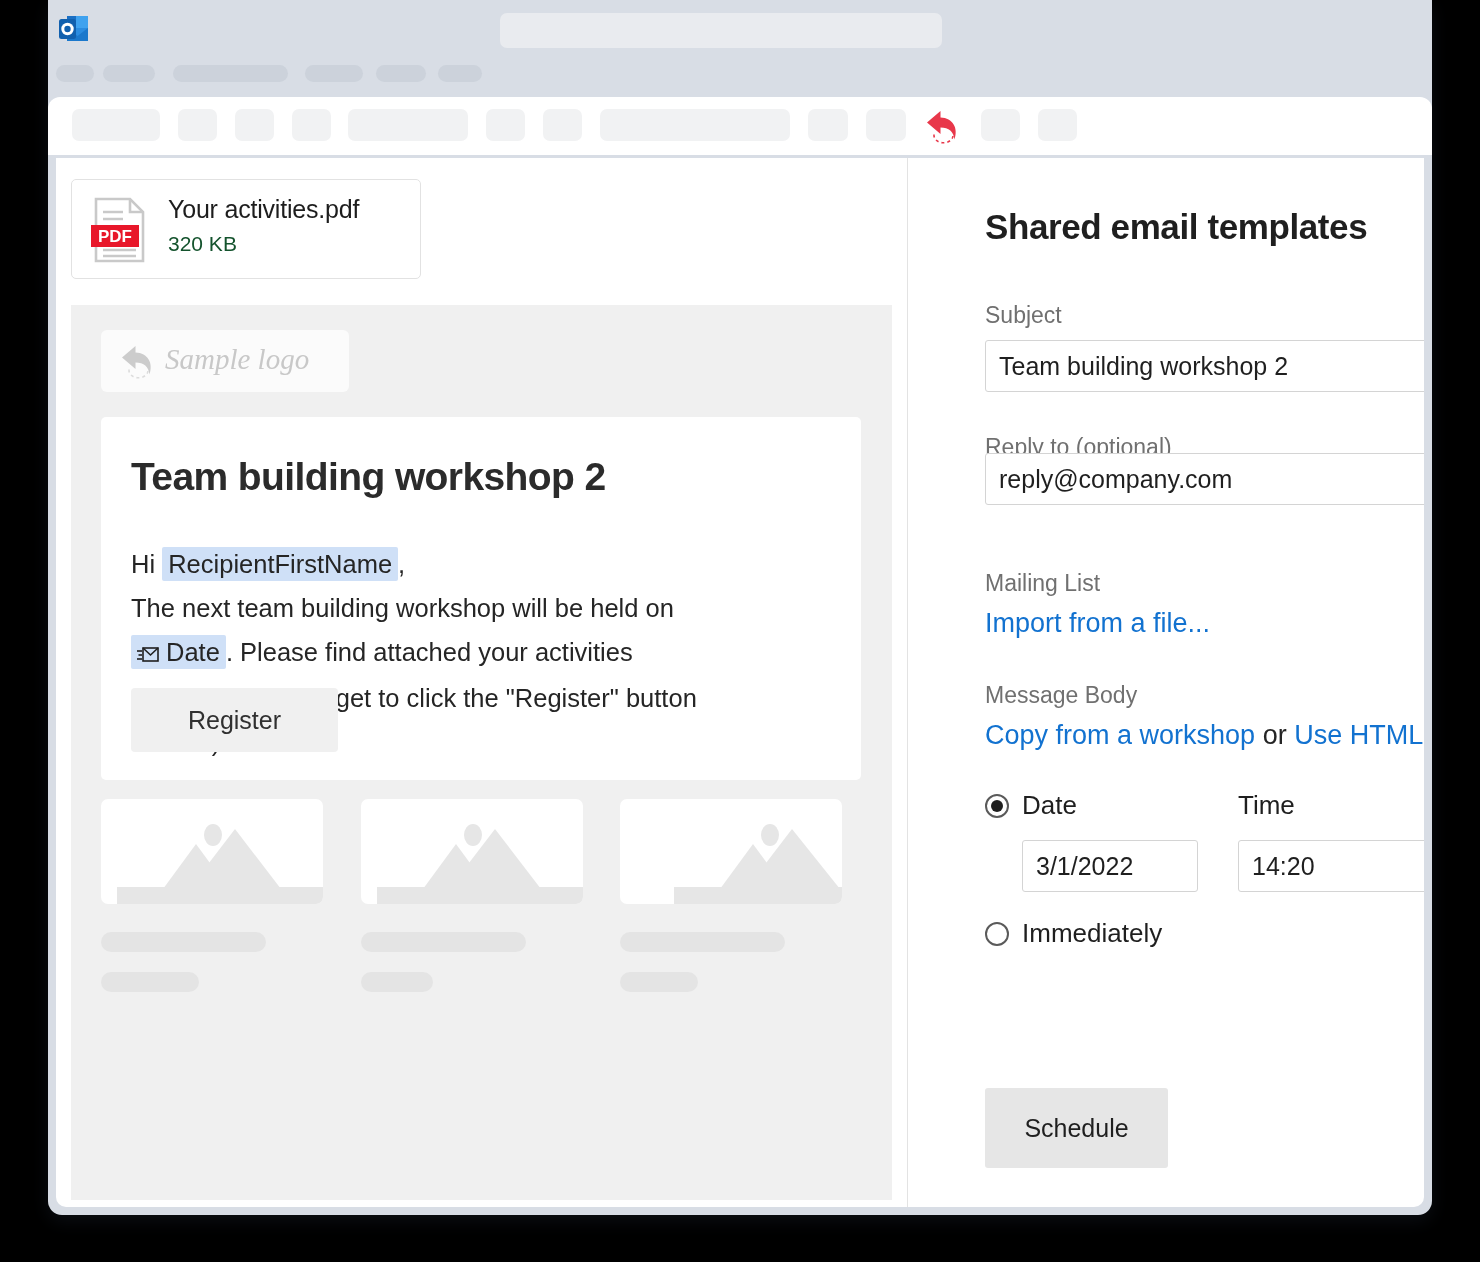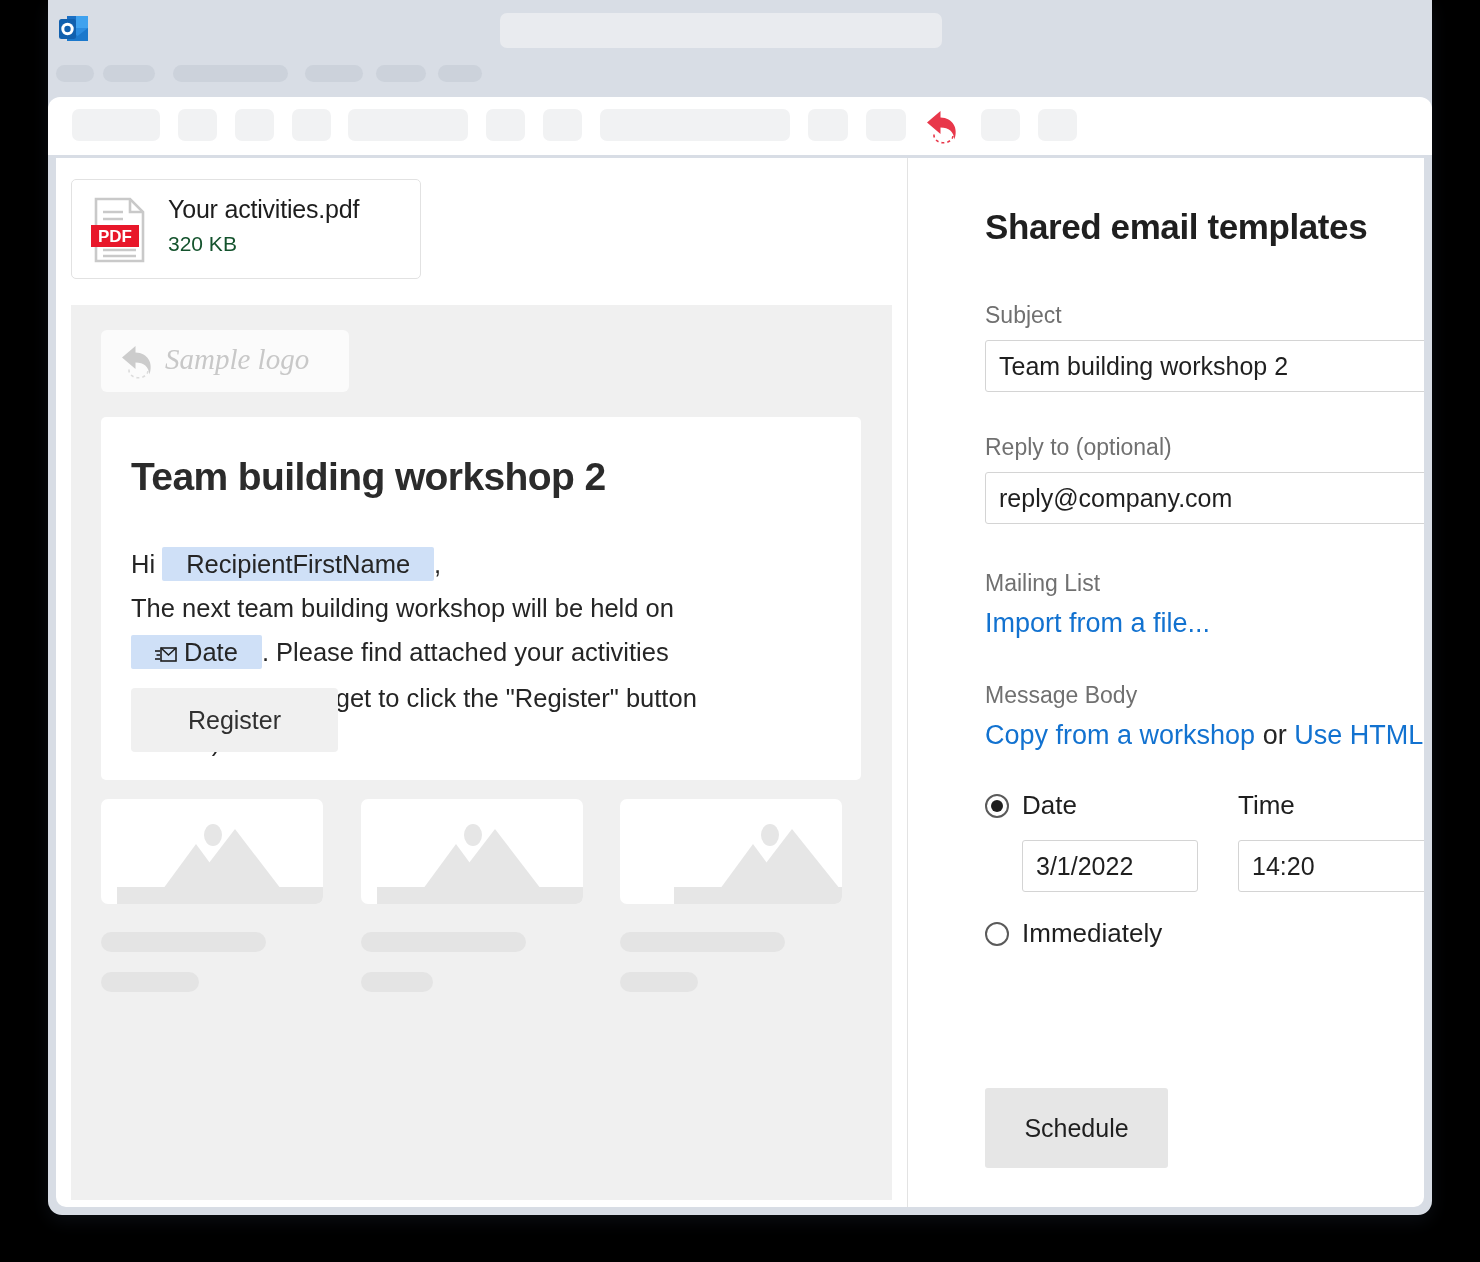"reply@company.com" #replyto-input { top: 314px -> 295px }
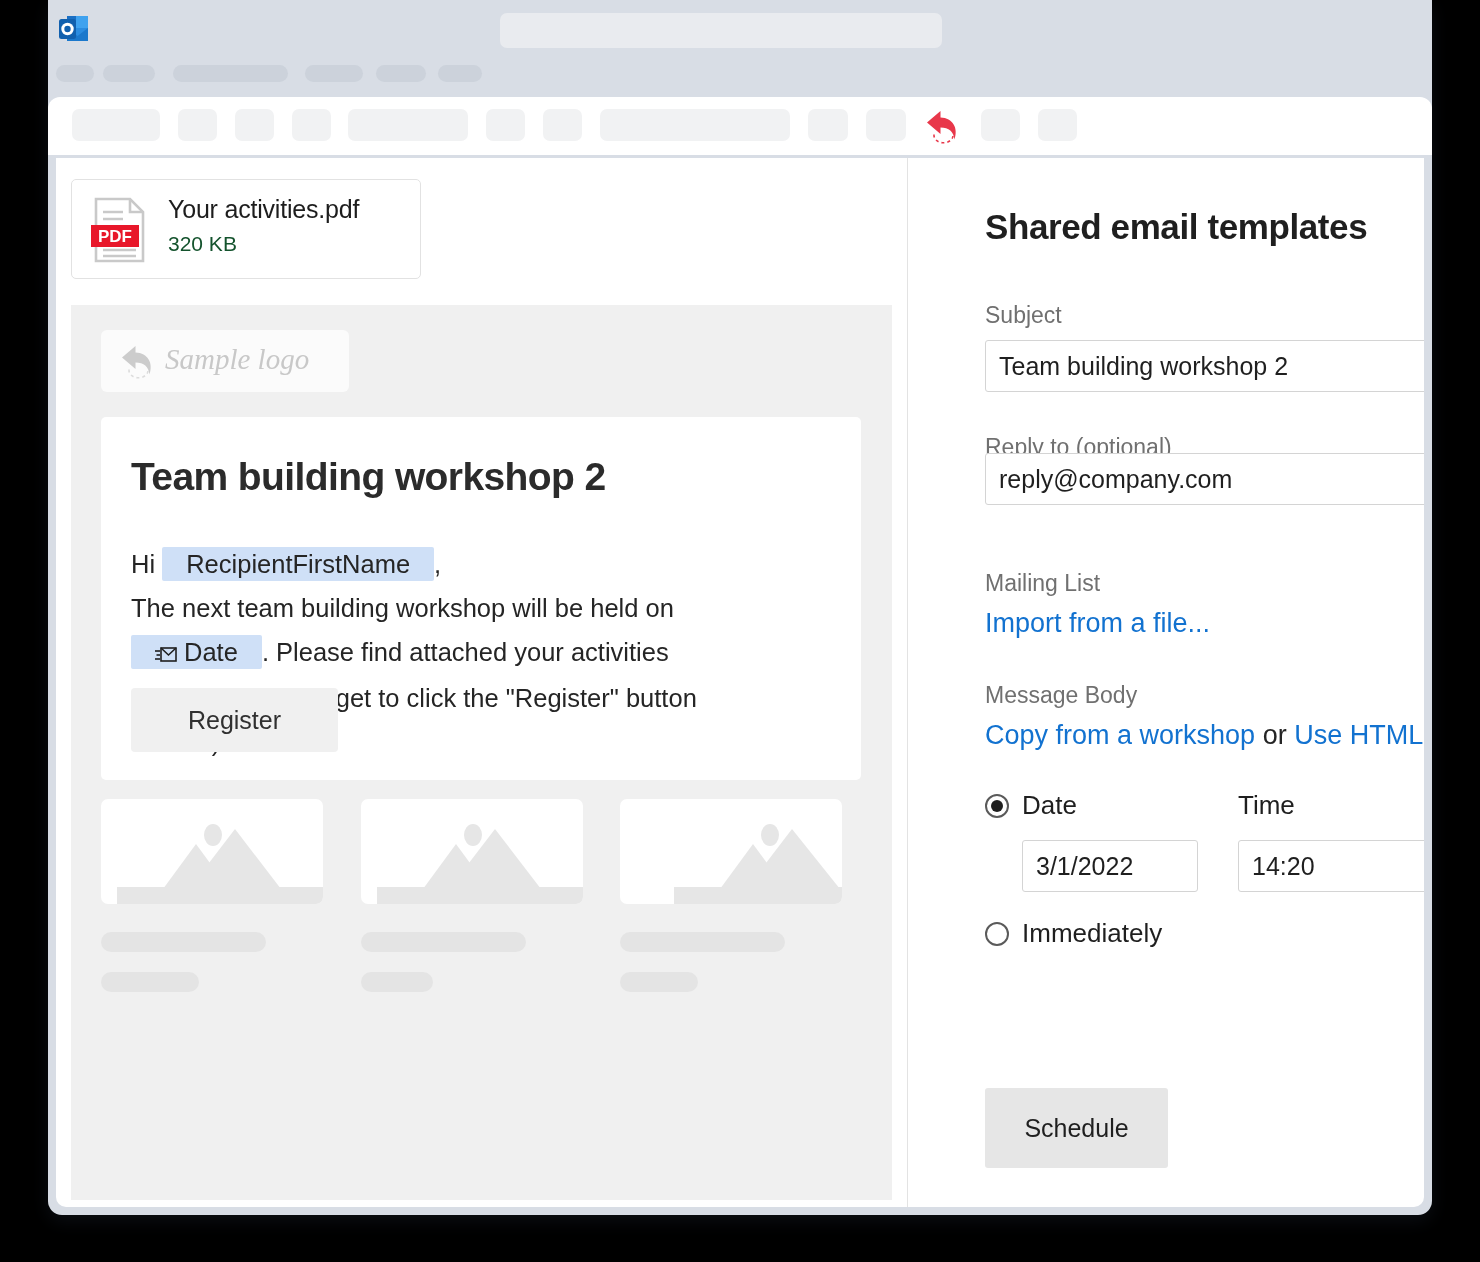"RecipientFirstName" .macro { padding: 3px 24px -> 3px 6px }
